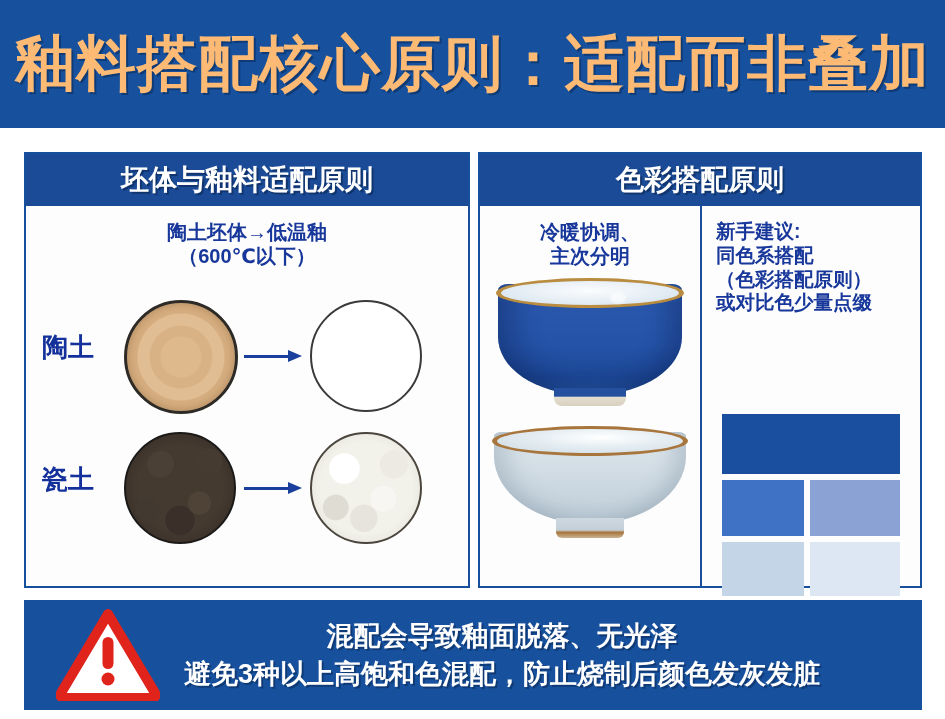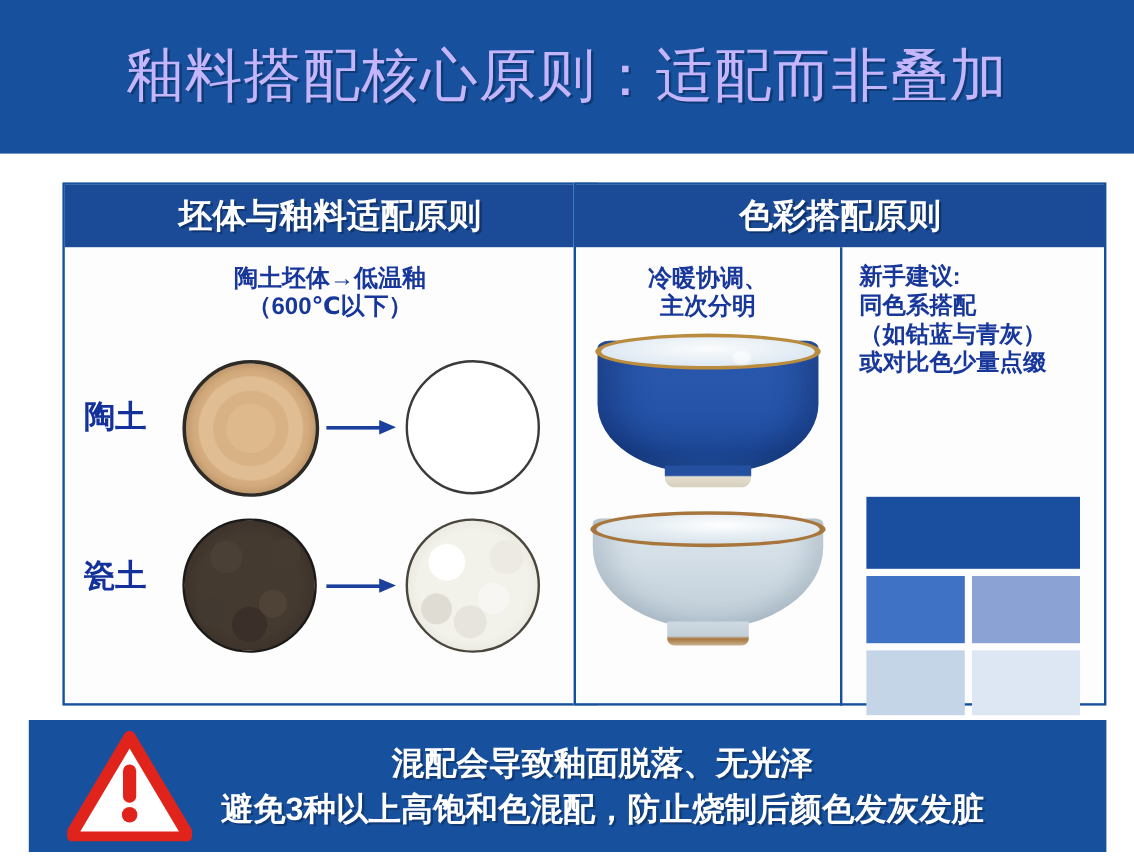"釉料搭配核心原则：适配而非叠加" .title-text { color: #c4b5fd -> #fdba74; font-size: 48px -> 60px; font-weight: normal -> bold }
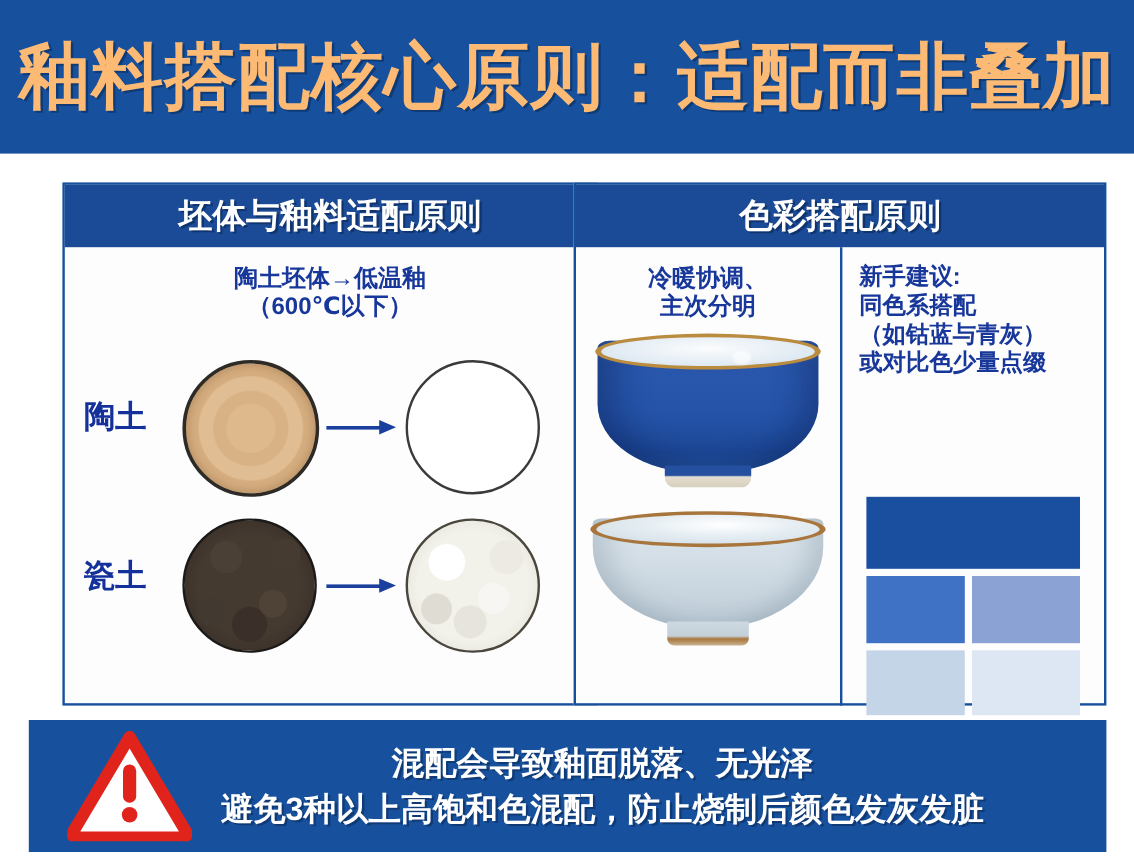"坯体与釉料适配原则" #panel-left { margin-left: 28px -> none }
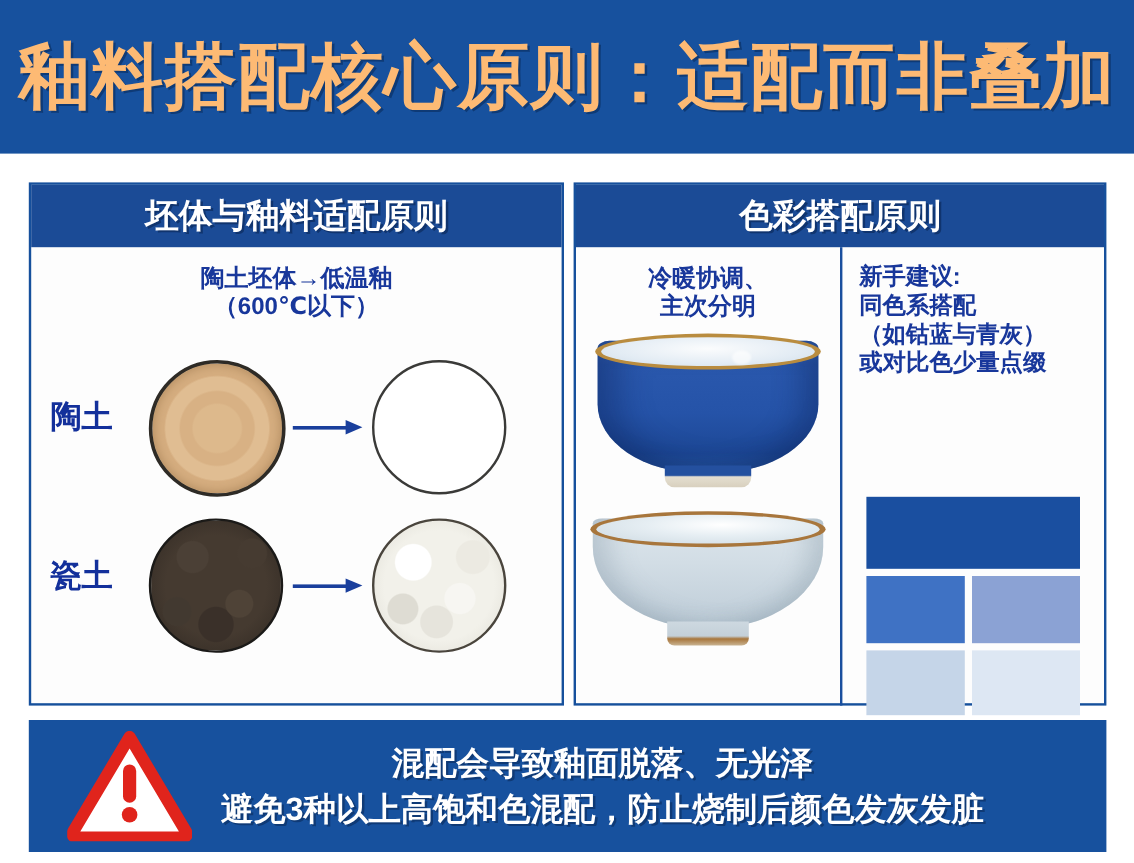"新手建议:" div.col-caption { text: 如钴蓝与青灰 -> 色彩搭配原则 }
